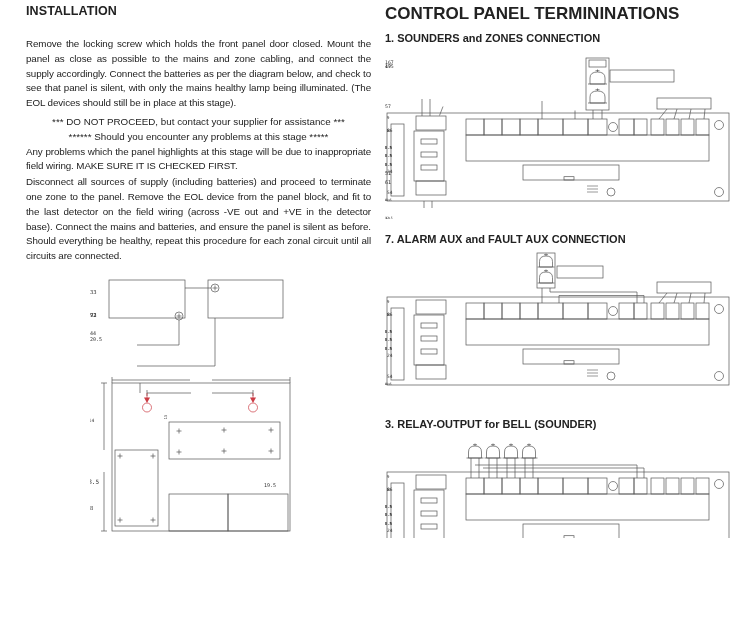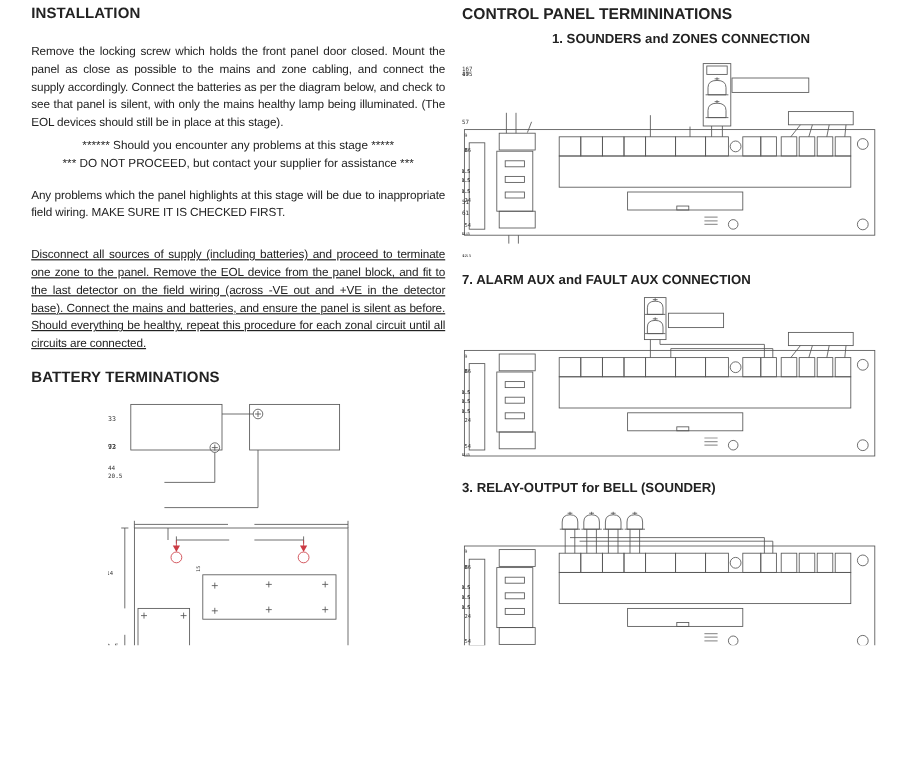"CONTROL PANEL TERMININATIONS" .h1r { font-size: 13px -> 17px }
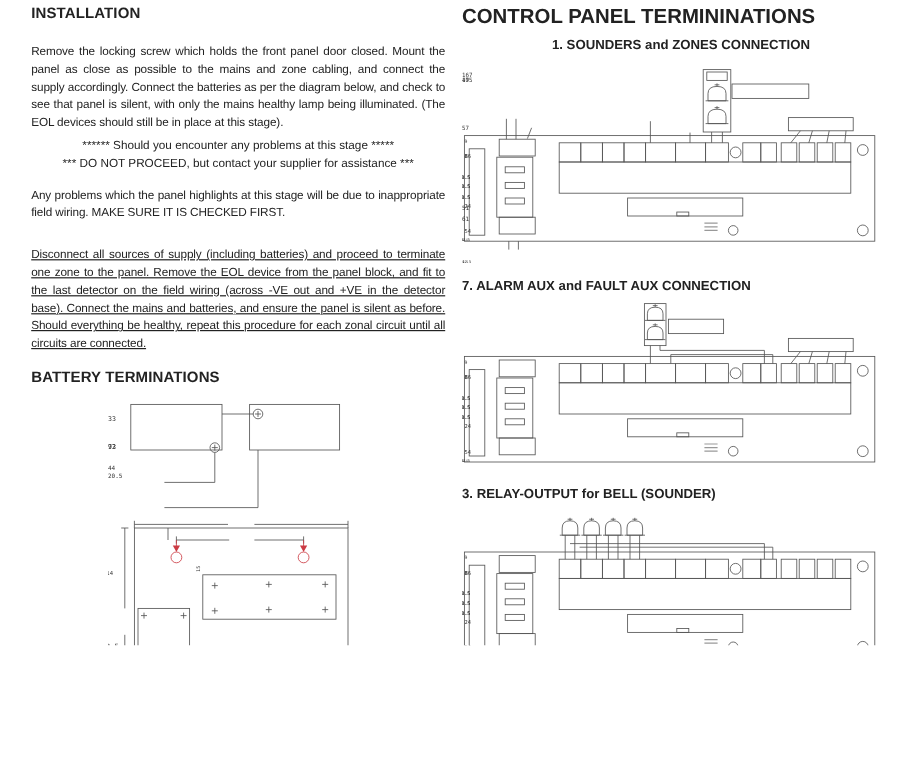"1. SOUNDERS and ZONES CONNECTION" #h-d1 { text-align: center -> none }
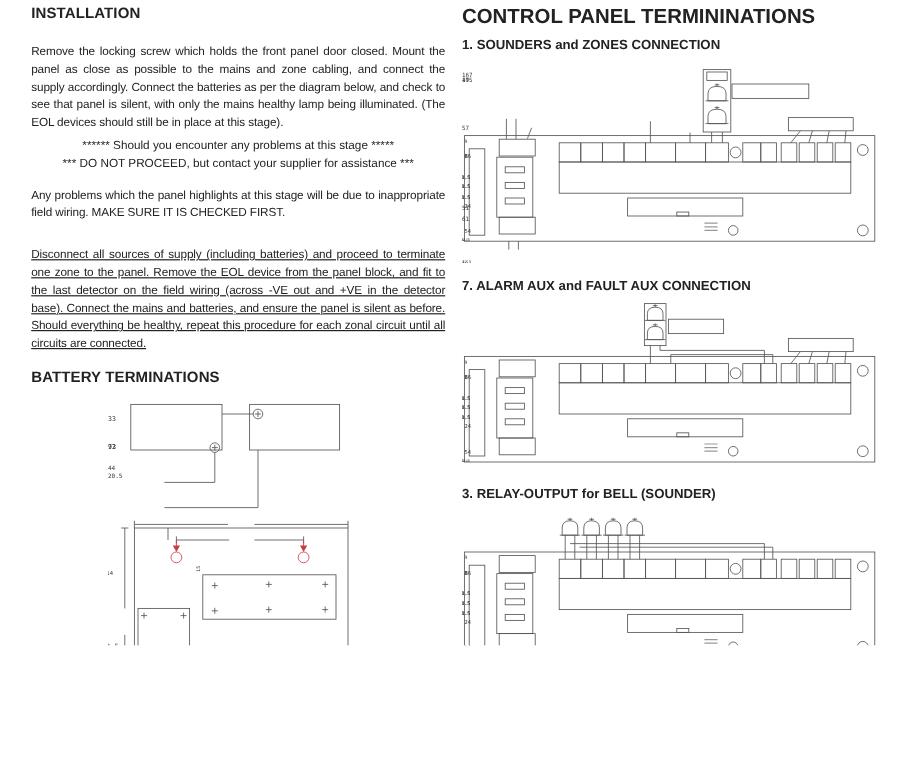"****** Should you encounter any" div.stars { order: before "*** DO NOT PROCEED, but" -> after "*** DO NOT PROCEED, but" }
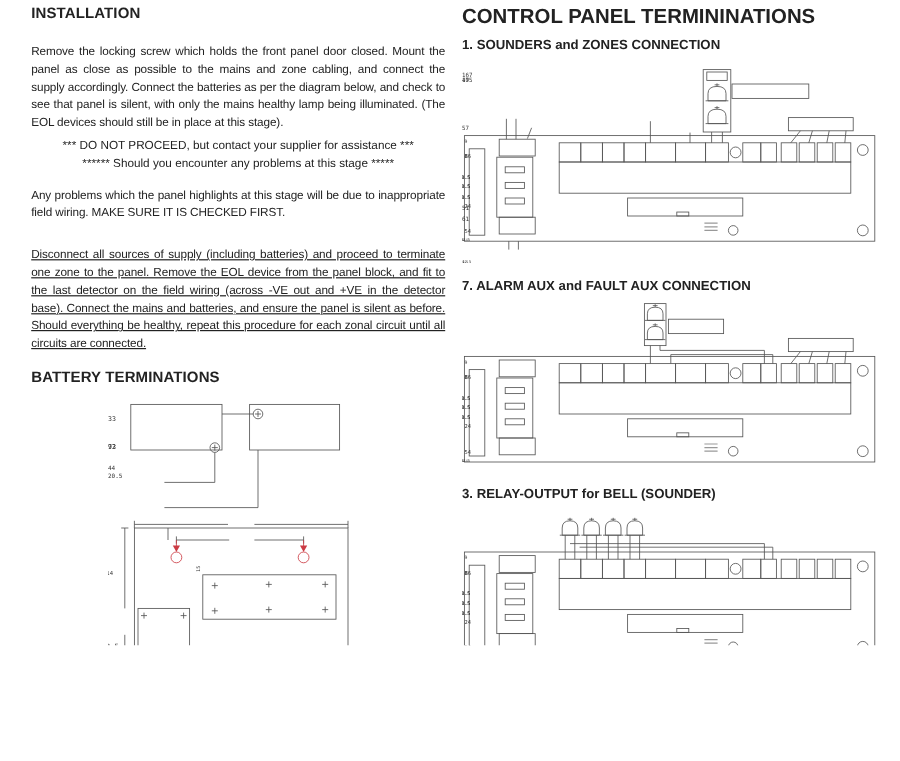"Any problems which the panel" #p2 { margin-top: 12px -> 0 }
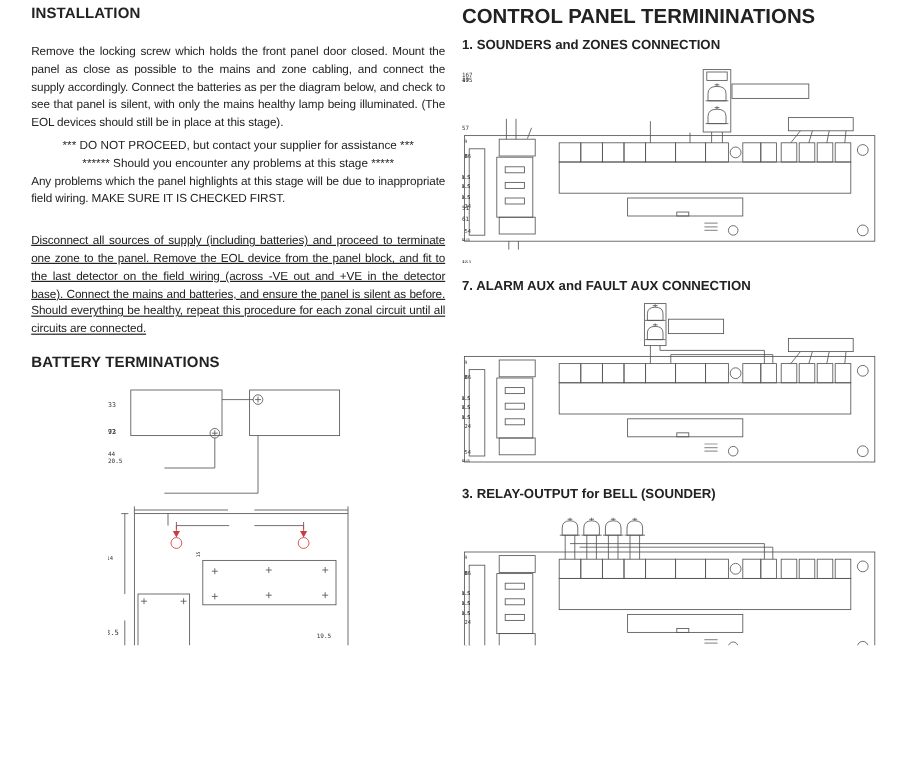"Disconnect all sources of supply" #p3 { margin-top: 20px -> 1px; text-decoration: underline -> none }
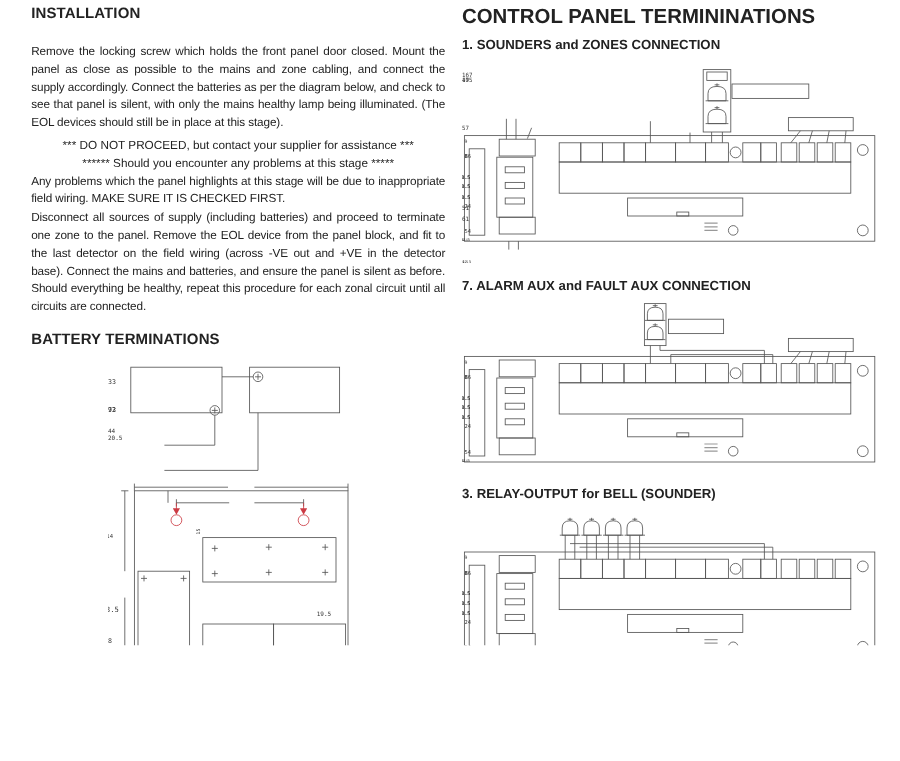"BATTERY TERMINATIONS" div.h1 { html: <div>BATTERY TERMINATIONS</div> -> none }
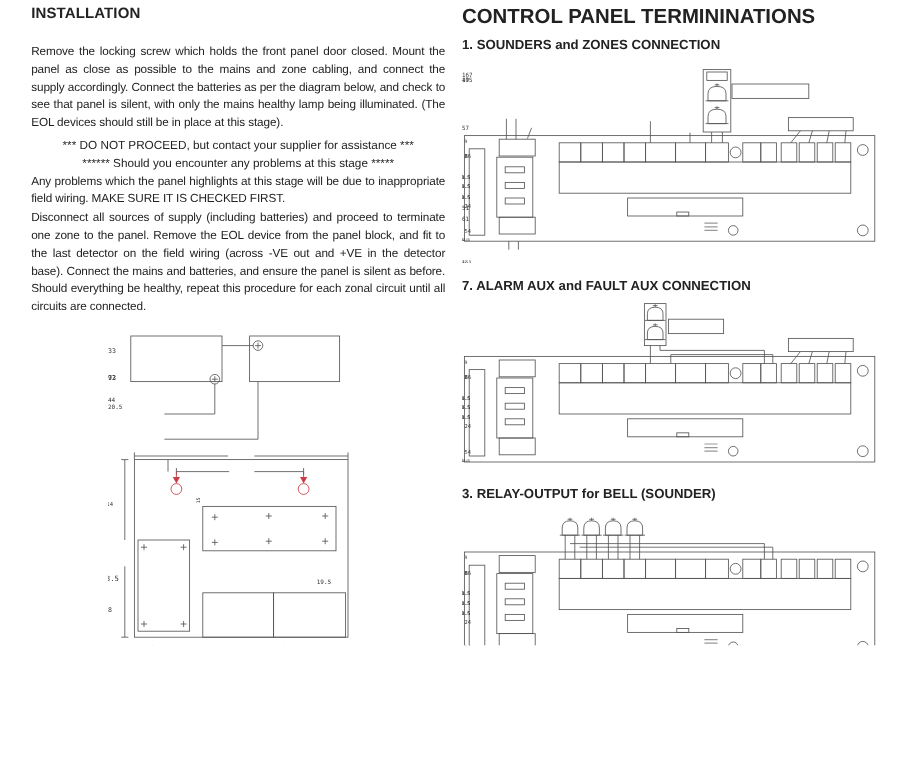"3. RELAY-OUTPUT for BELL (SOUNDER)" #h-d3 { margin-top: 16px -> 28px }
